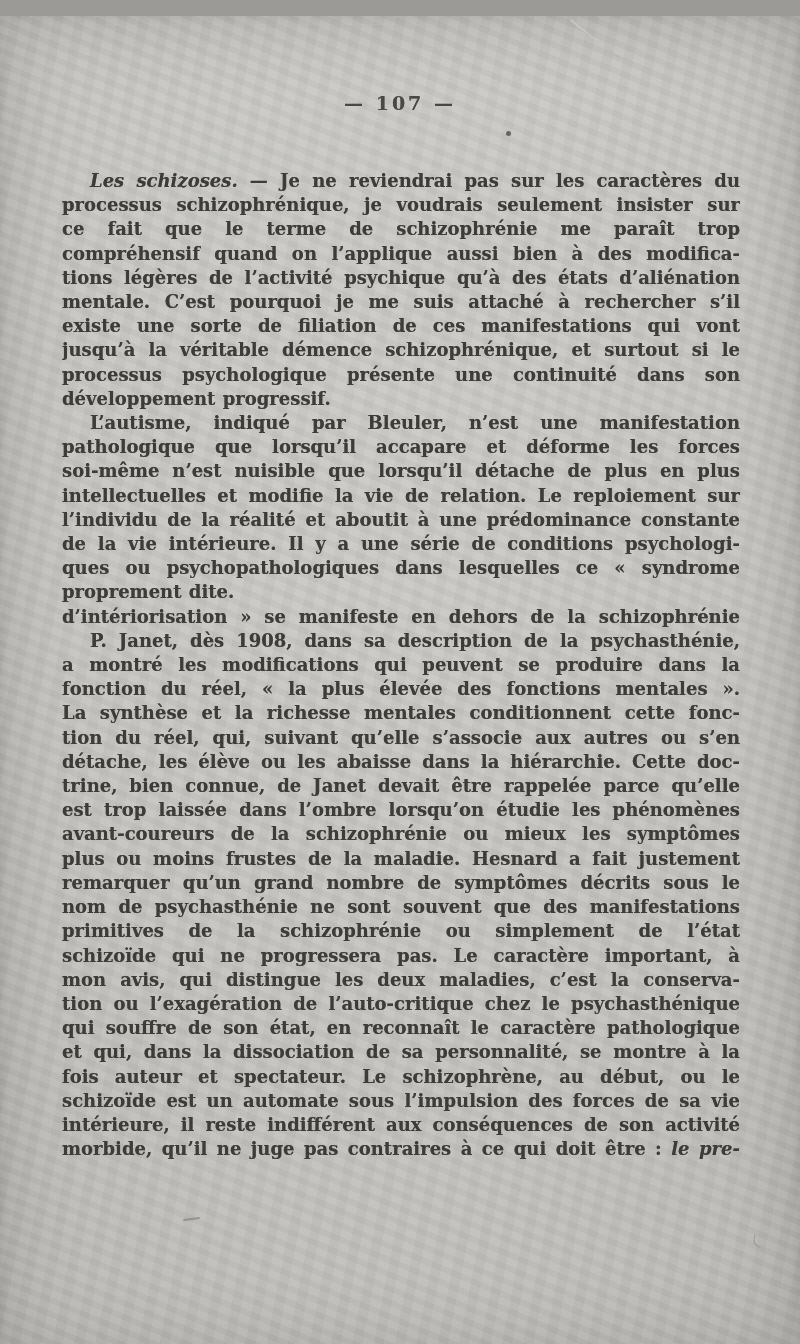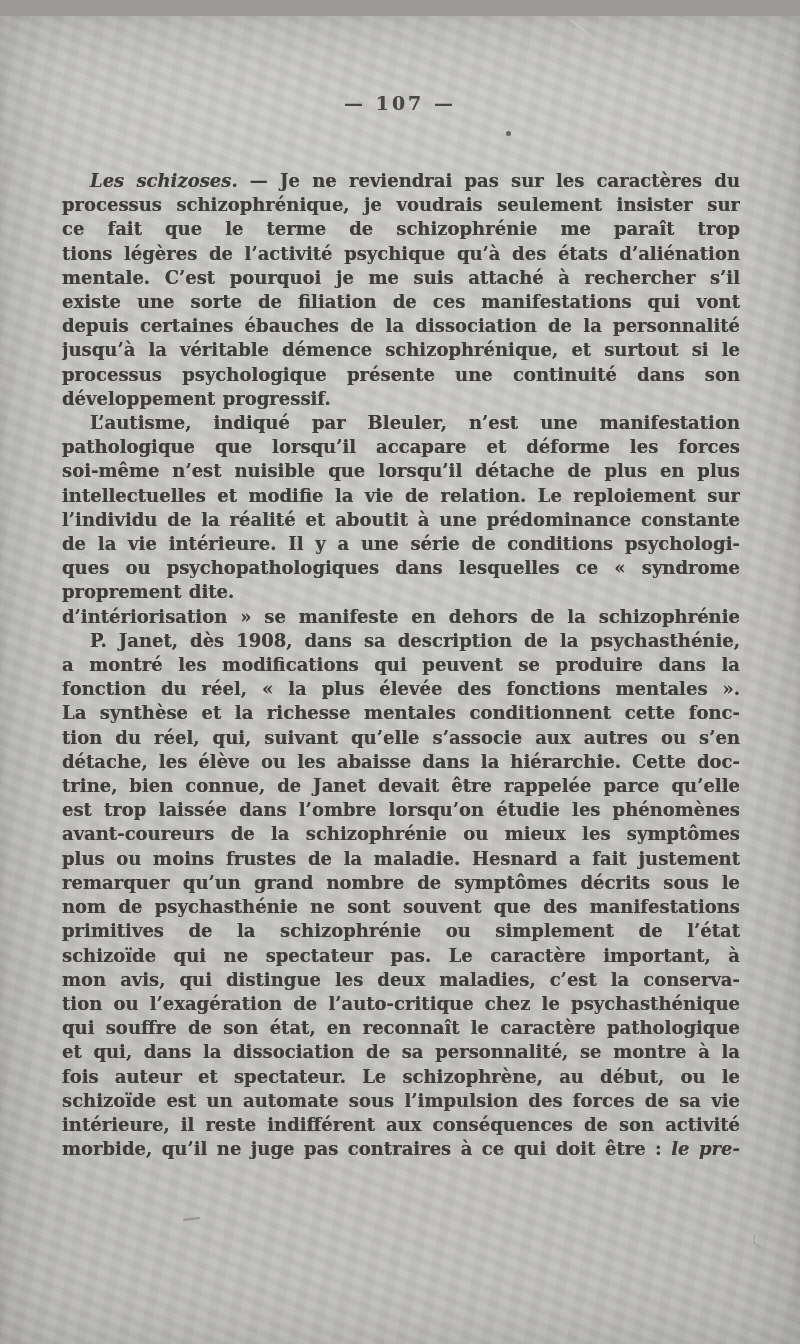"compréhensif quand on l’applique aussi" div.line { html: none -> <div><span>compréhensif quand on l’applique aussi bien à des modifica-</span></div> }
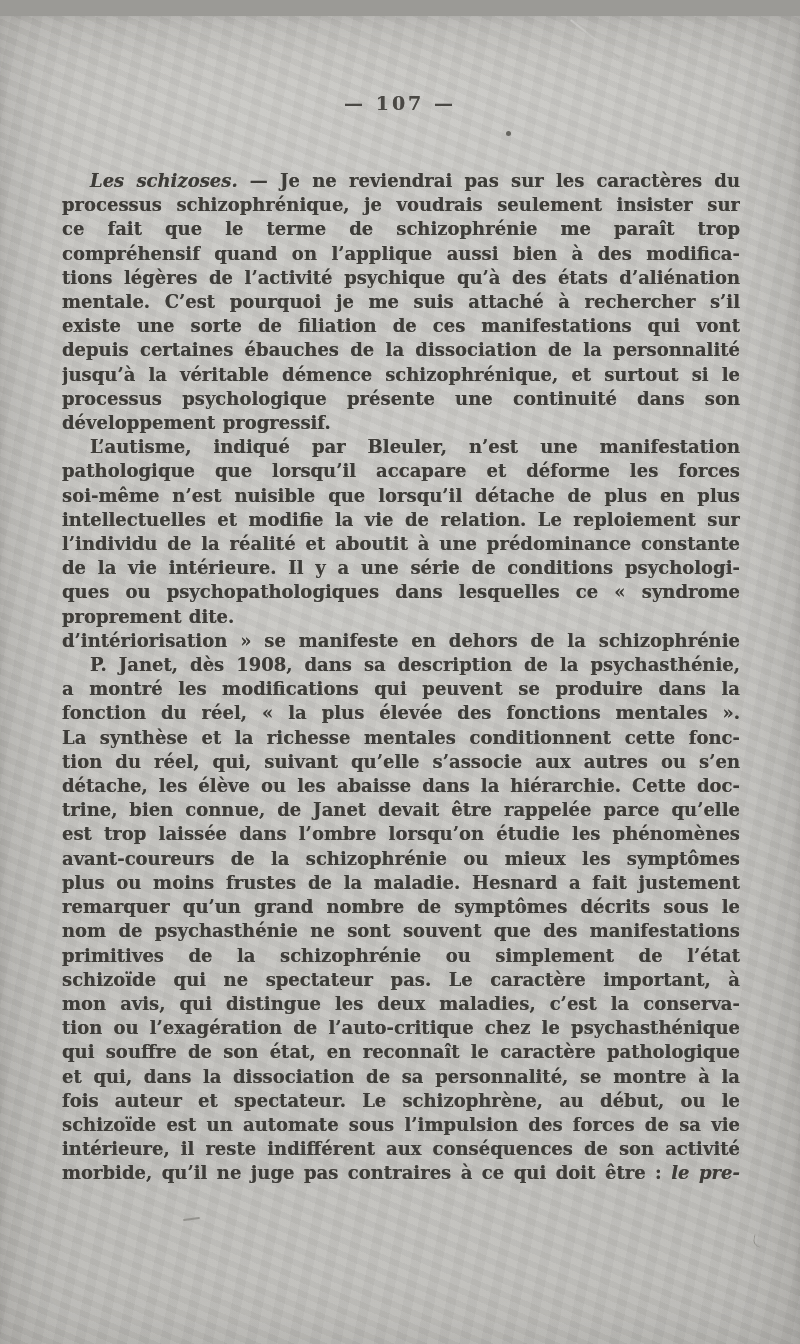"depuis certaines ébauches de la" div.line { html: <div><span>depuis certaines ébauches de la dissociation de la personnalité</span></div> -> none }
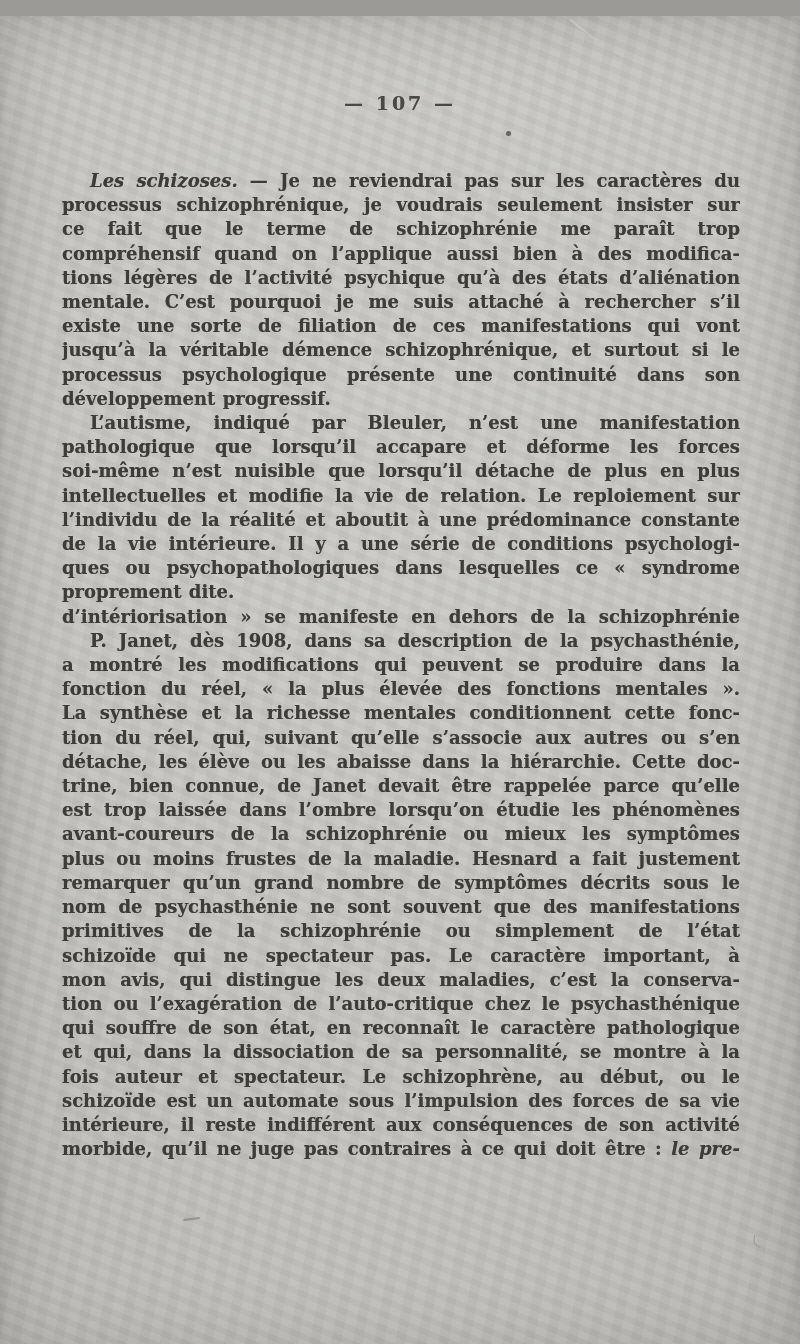"schizoïde qui ne spectateur pas." span { text: spectateur -> progressera }
